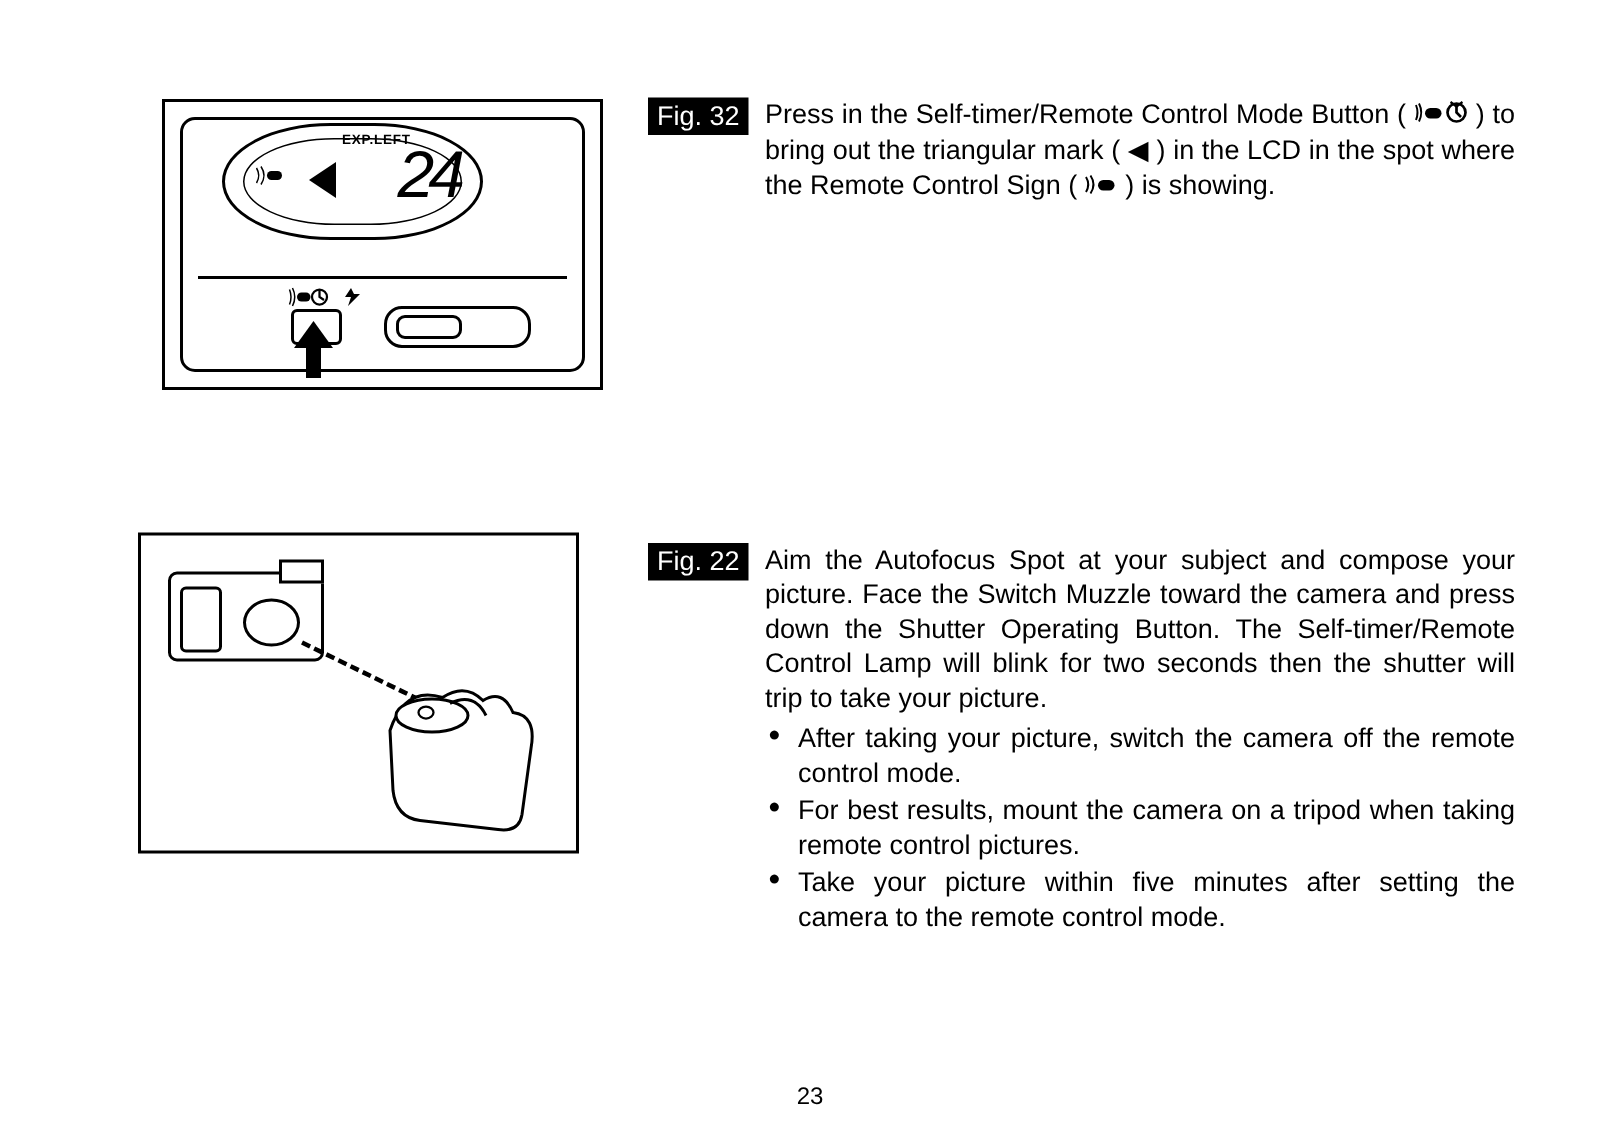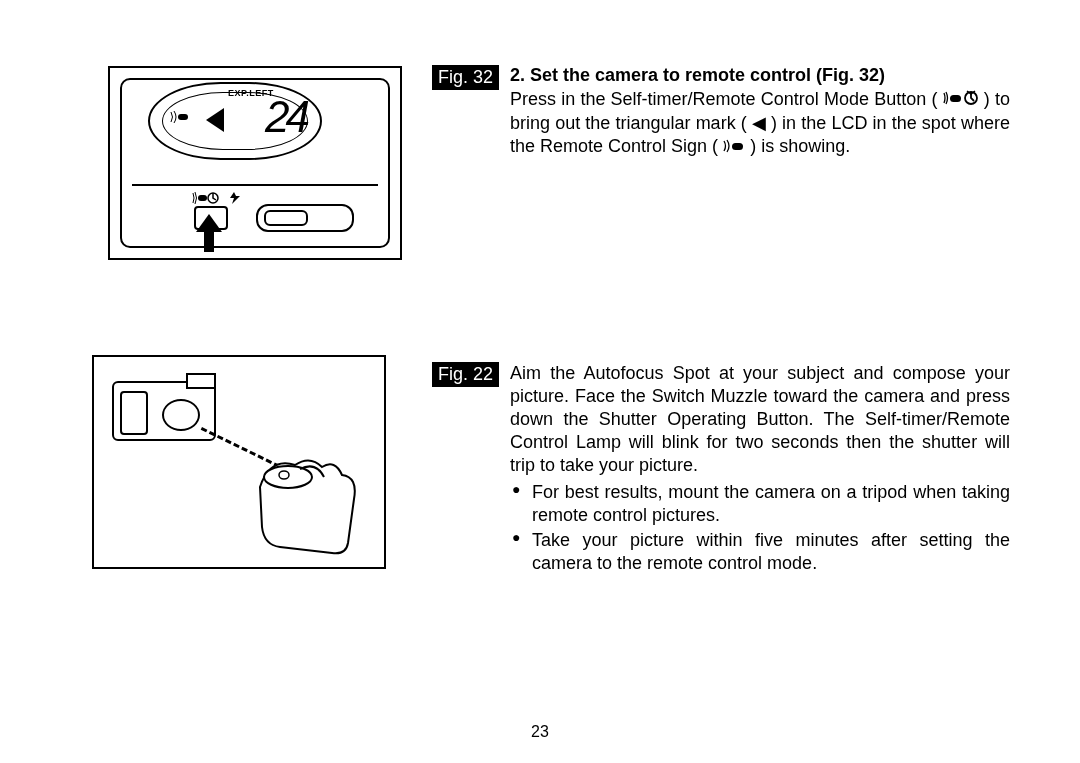"2. Set the camera to" div.step-title { html: <div>2. Set the camera to remote control (Fig. 32)</div> -> none }
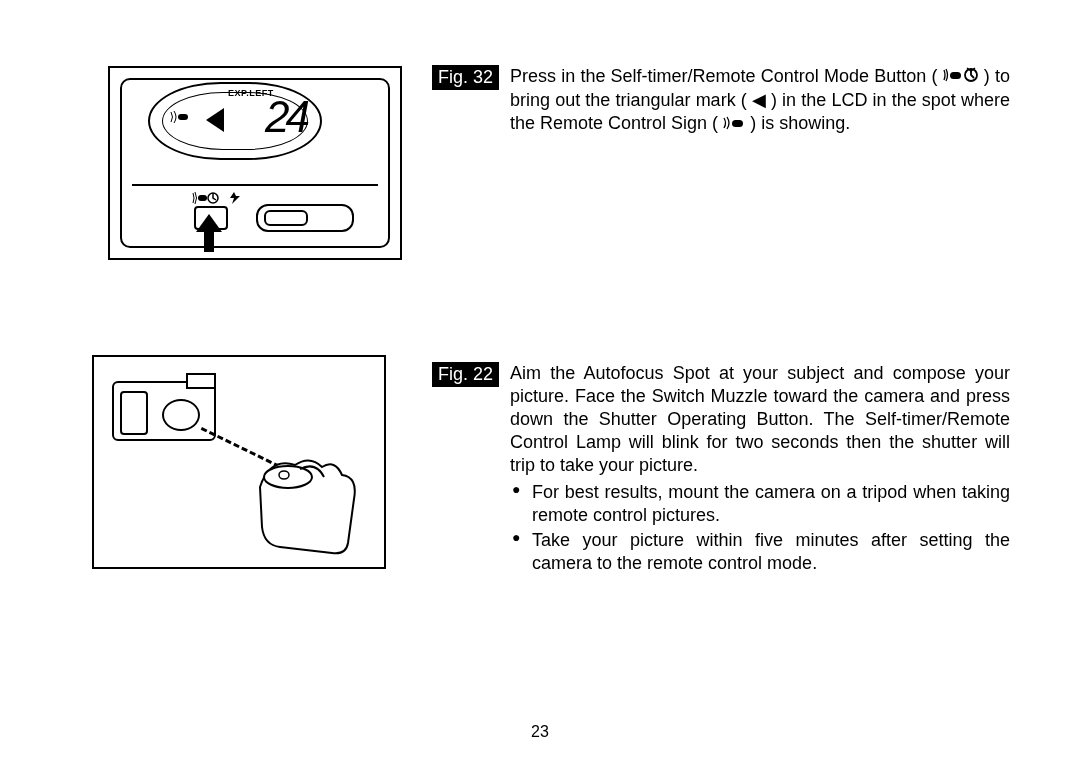"After taking your picture, switch" li { html: none -> <li>After taking your picture, switch the camera off the remote control mode.</li> }
